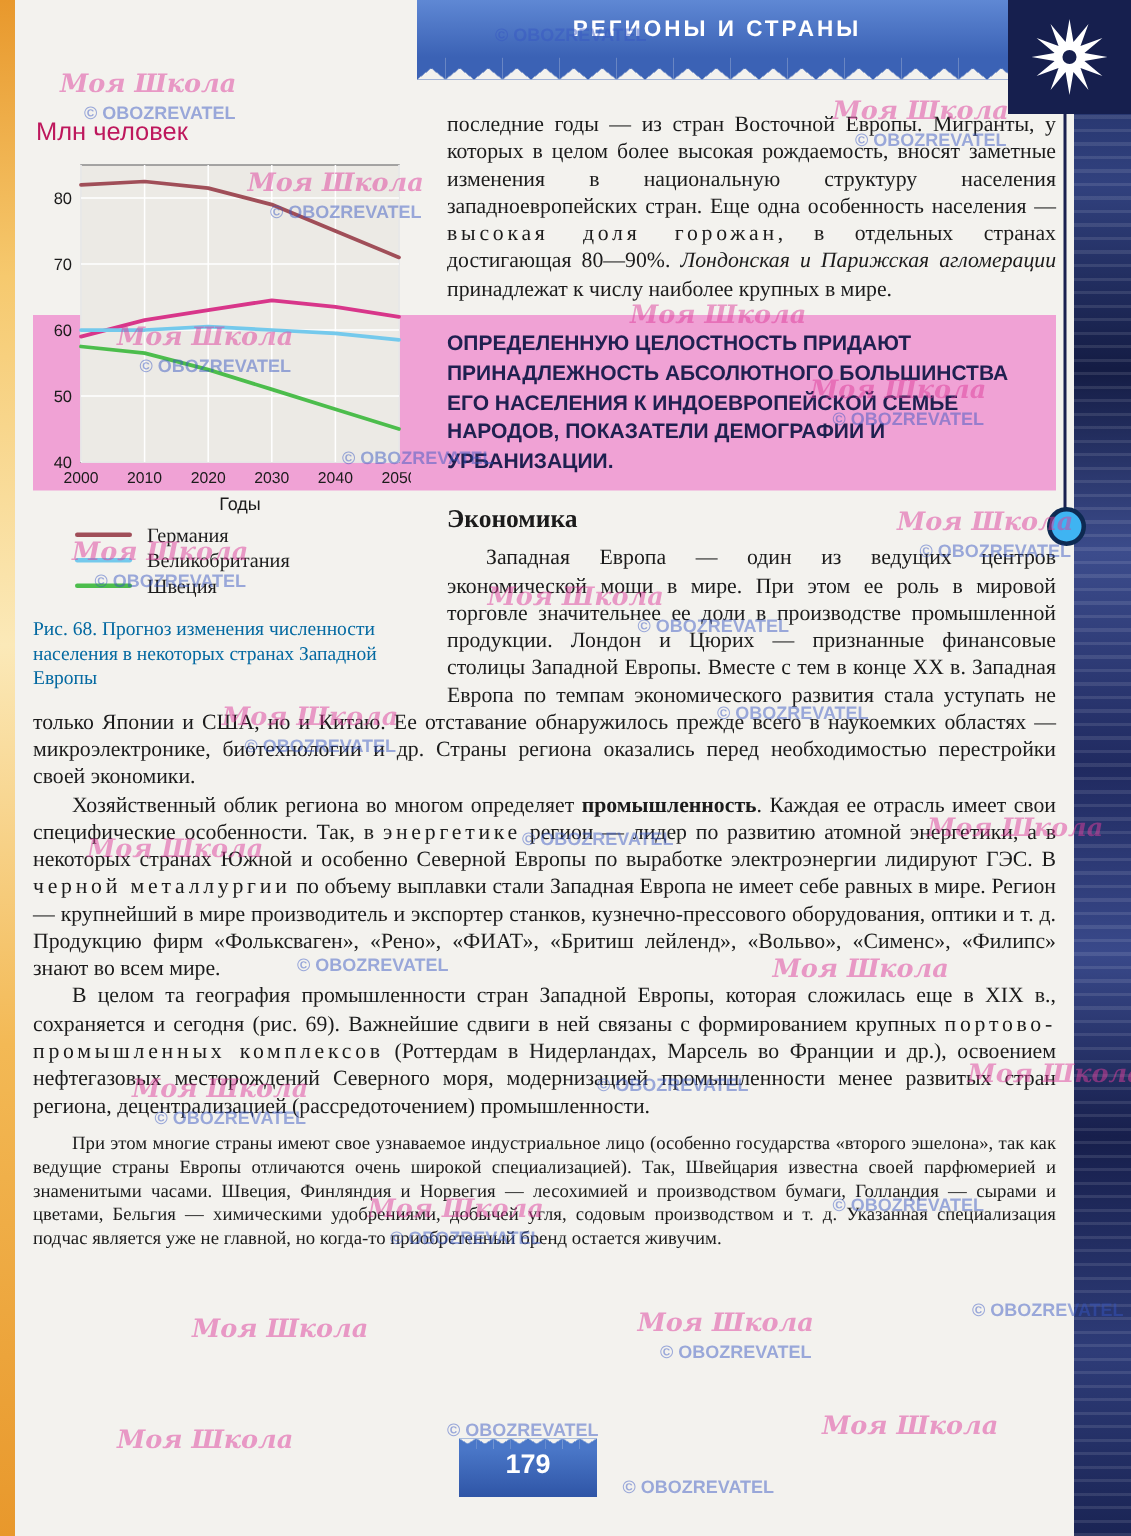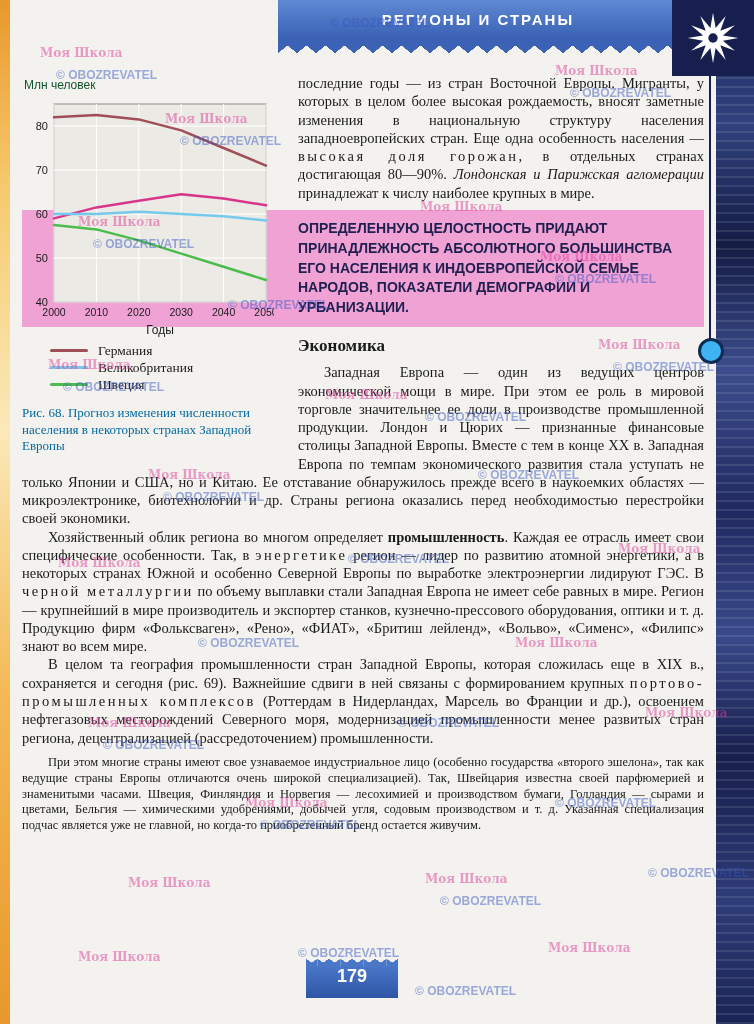"Моя Школа" .wm-pink { font-size: 12px -> 17px; font-style: none -> italic }
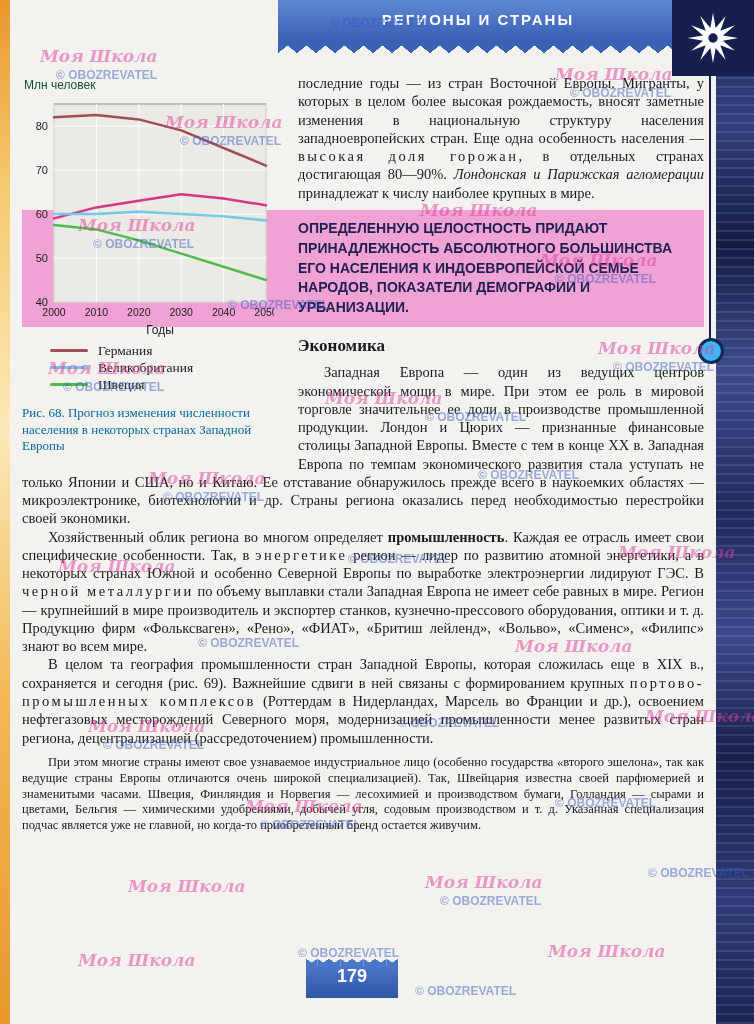"Млн человек" .chart-ylabel { color: #14532d -> #be185d; font-size: 12px -> 17px }
